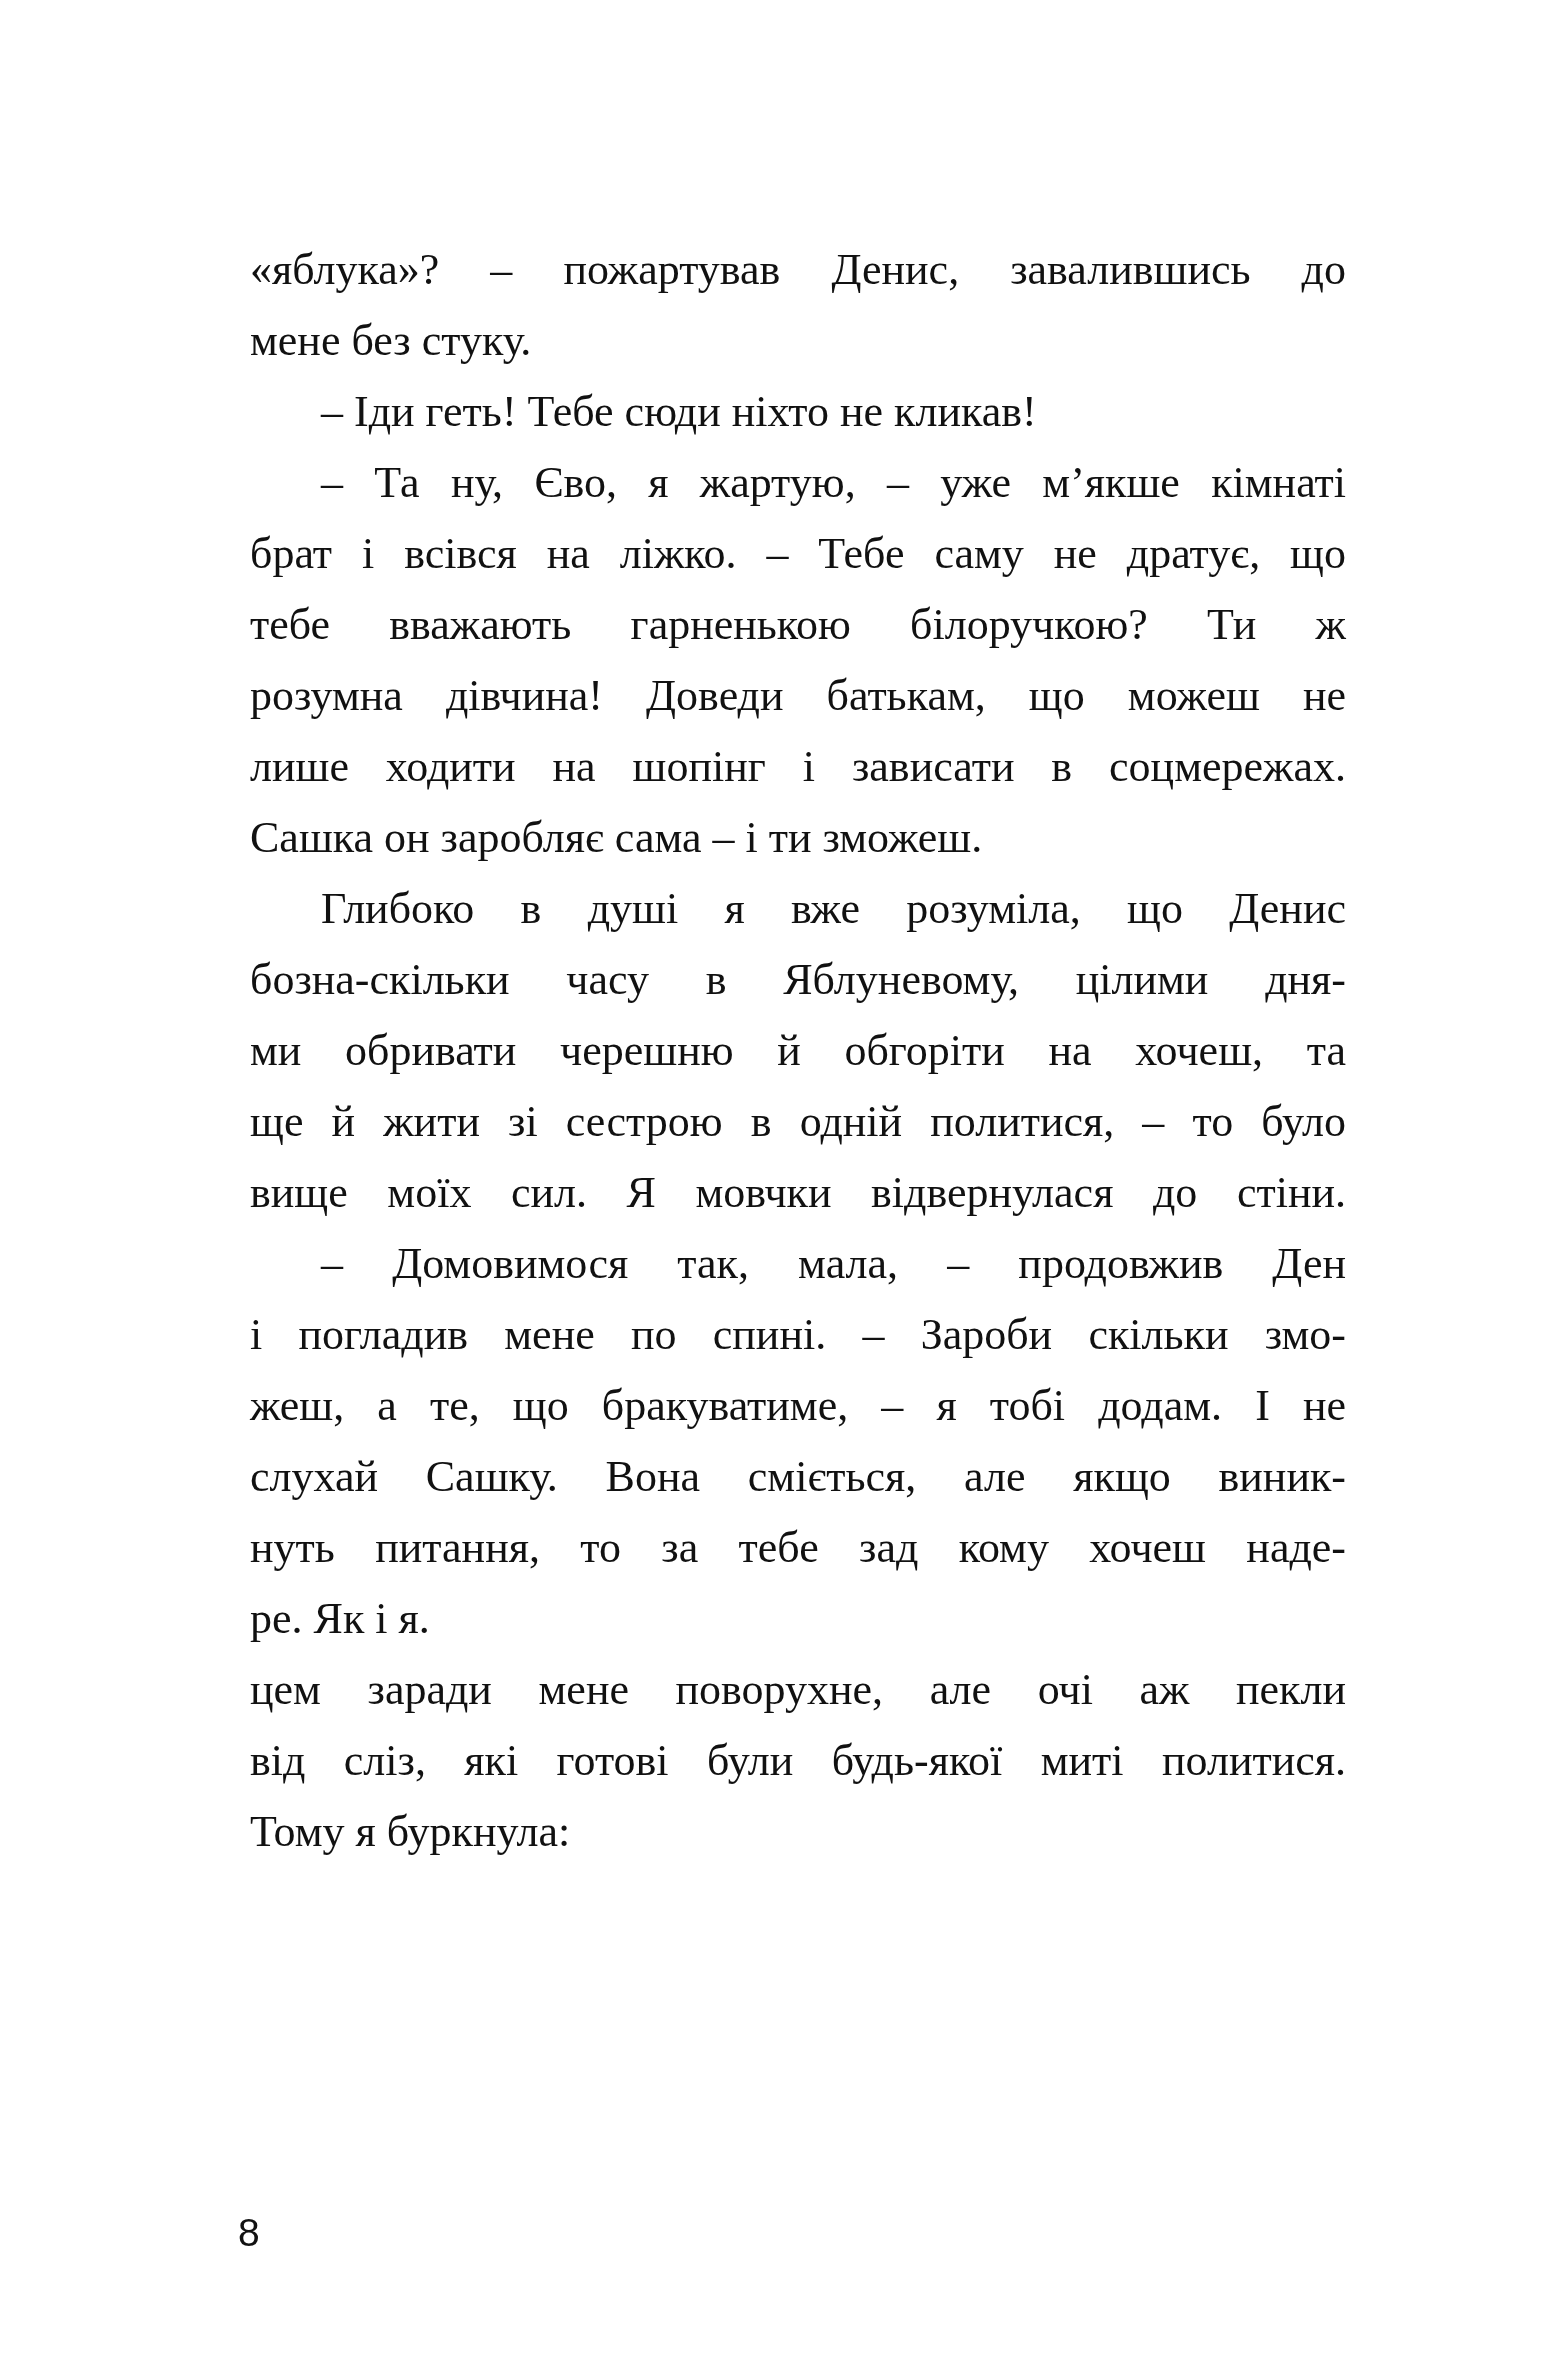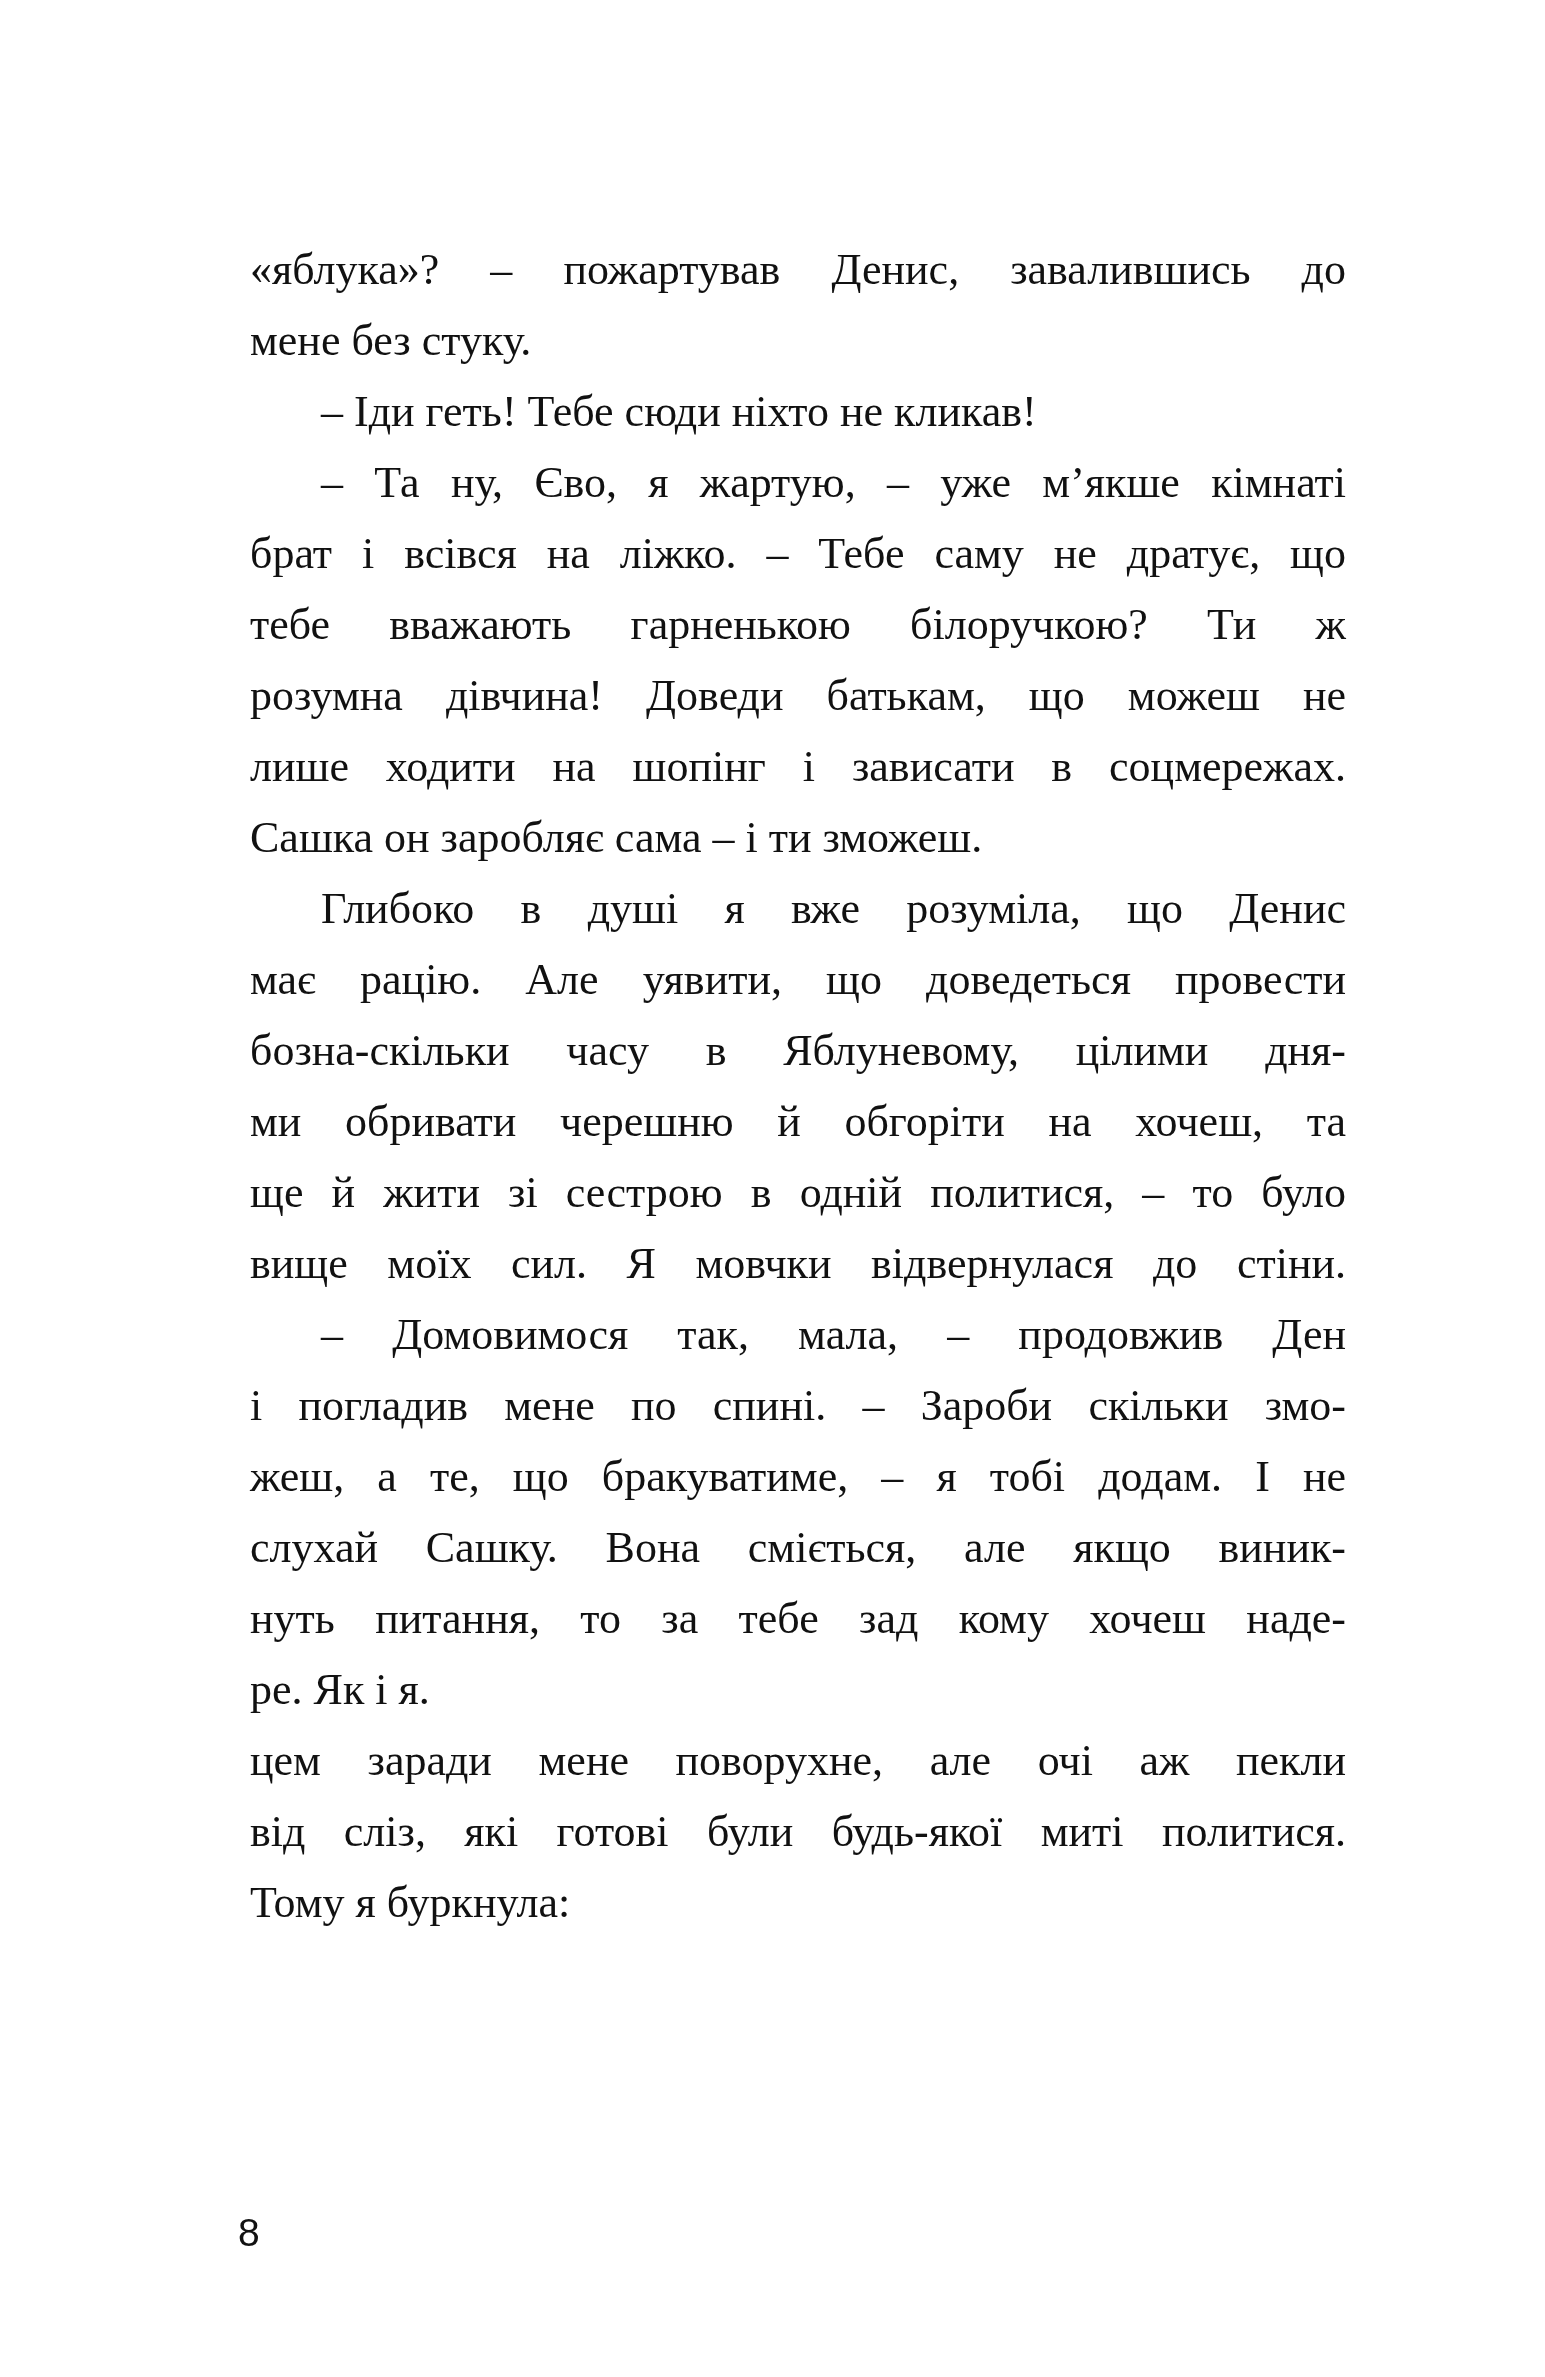"має рацію. Але уявити, що" span.line { html: <span>має рацію. Але уявити, що доведеться провести</span> -> none }
